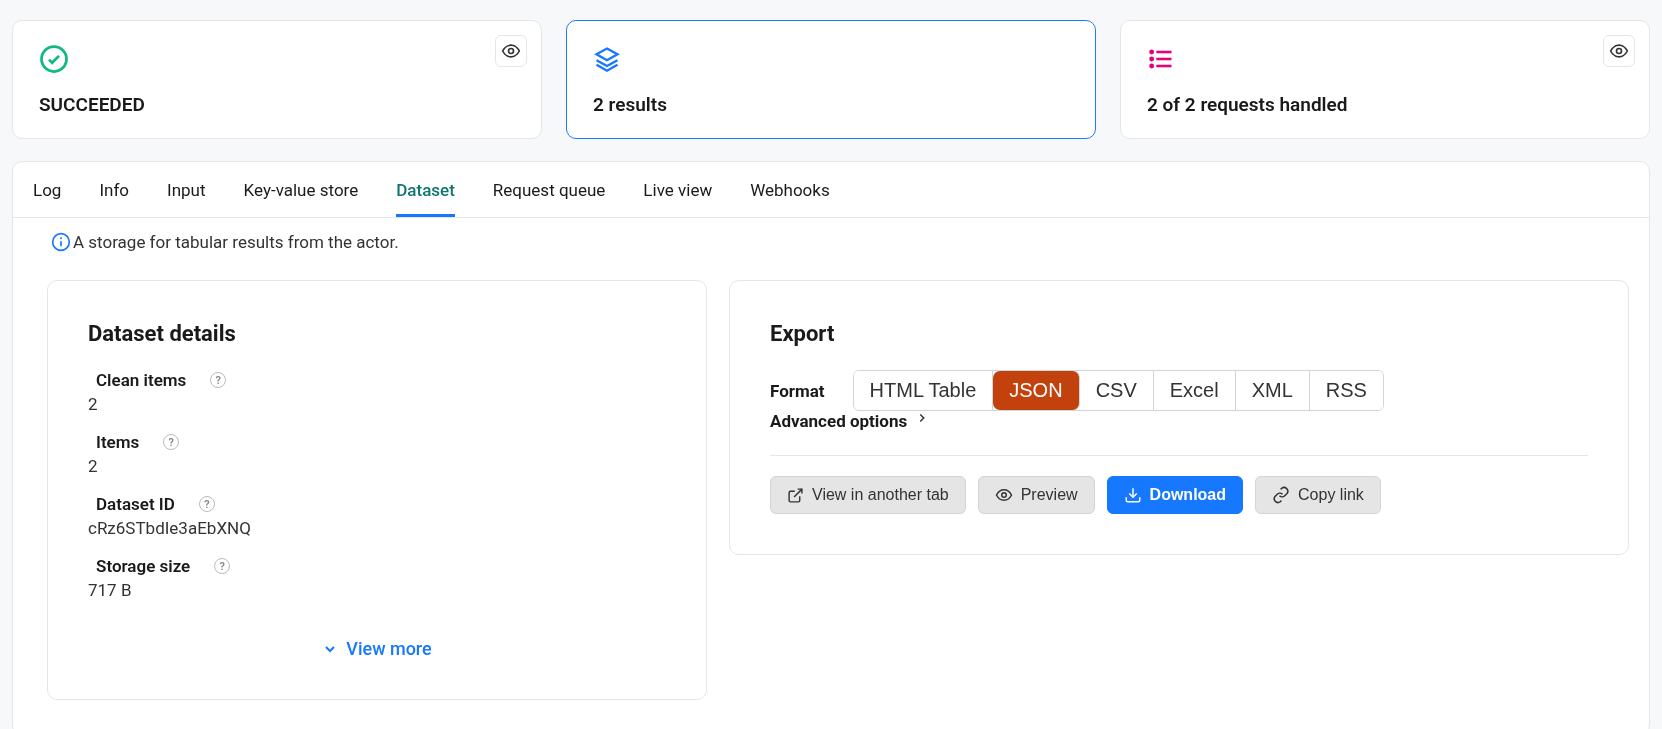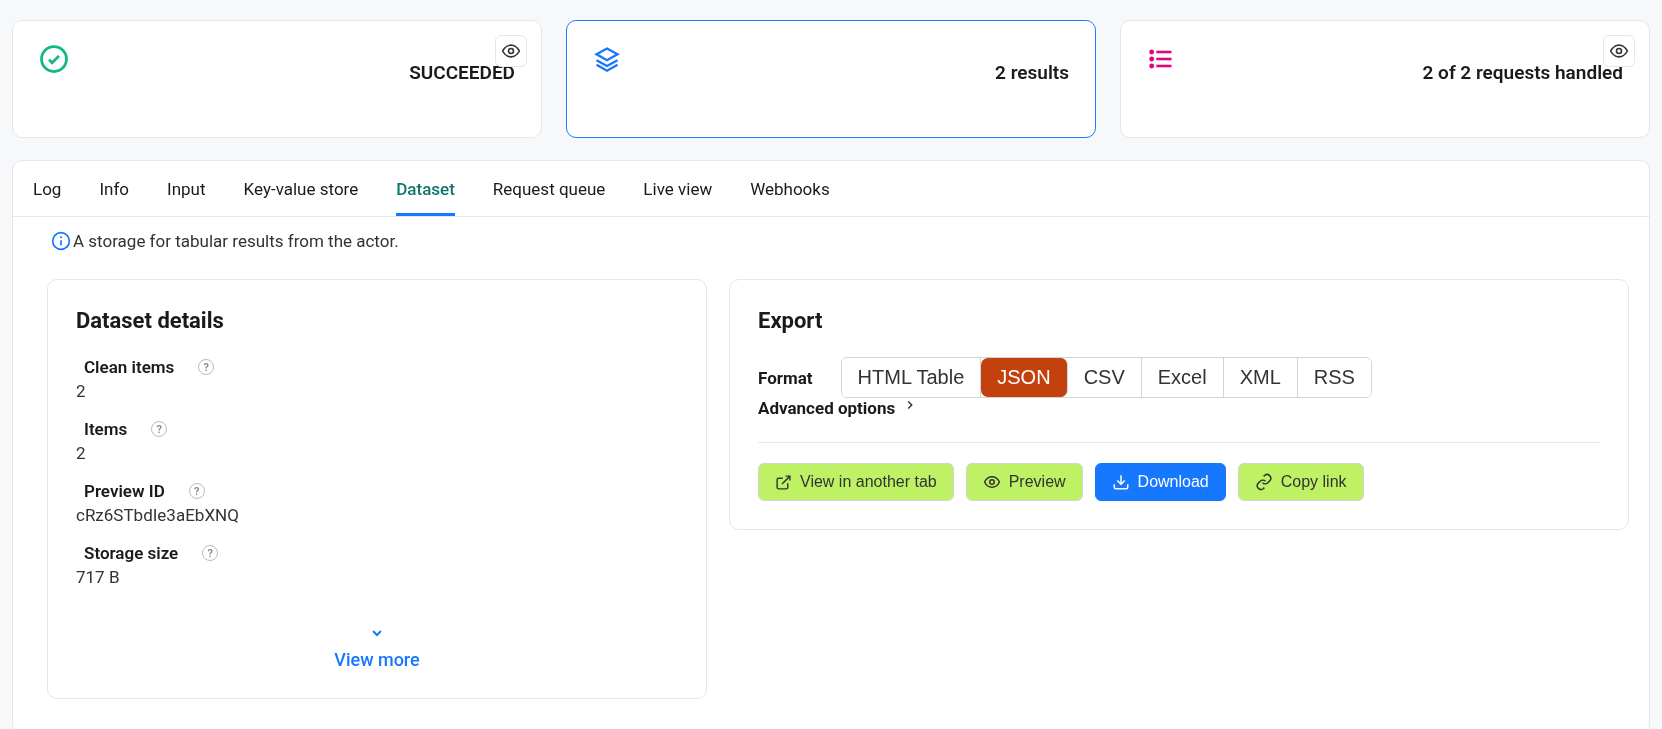"SUCCEEDED" .card { flex-direction: row -> column }
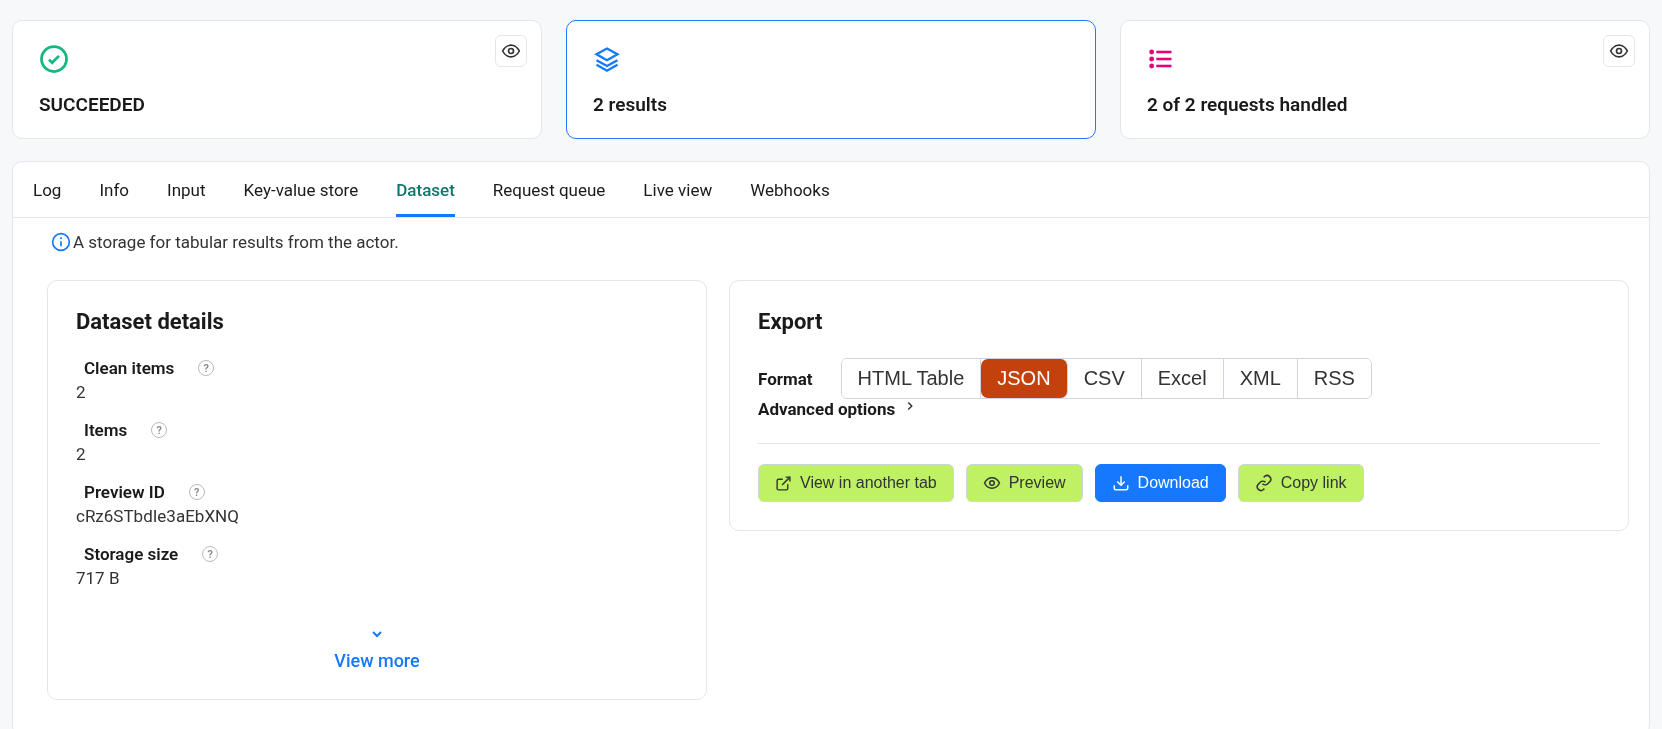"Dataset details" .panel { padding: 28px -> 40px }
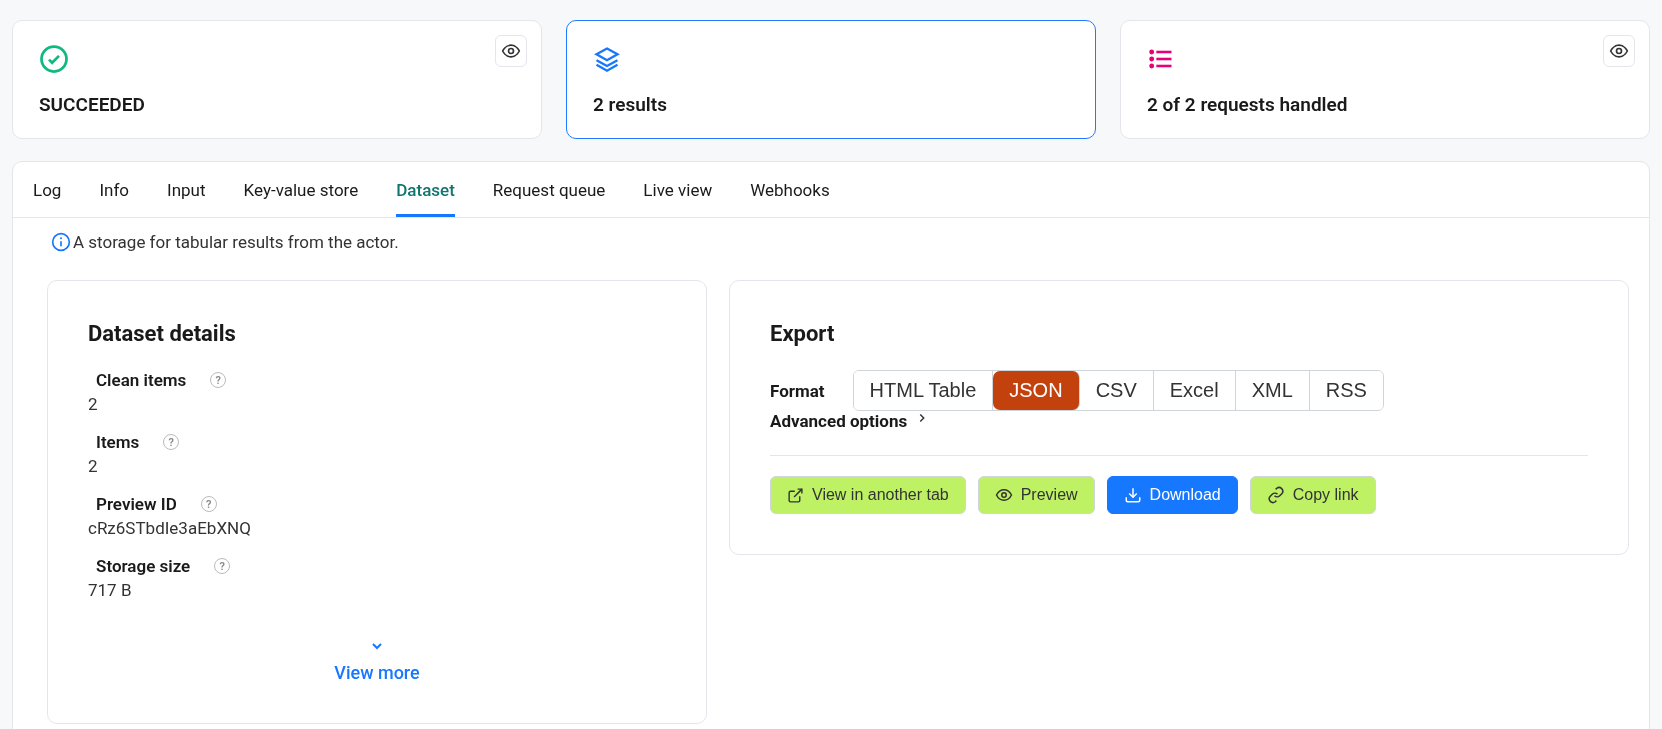"Preview ID" span { text: Preview -> Dataset }
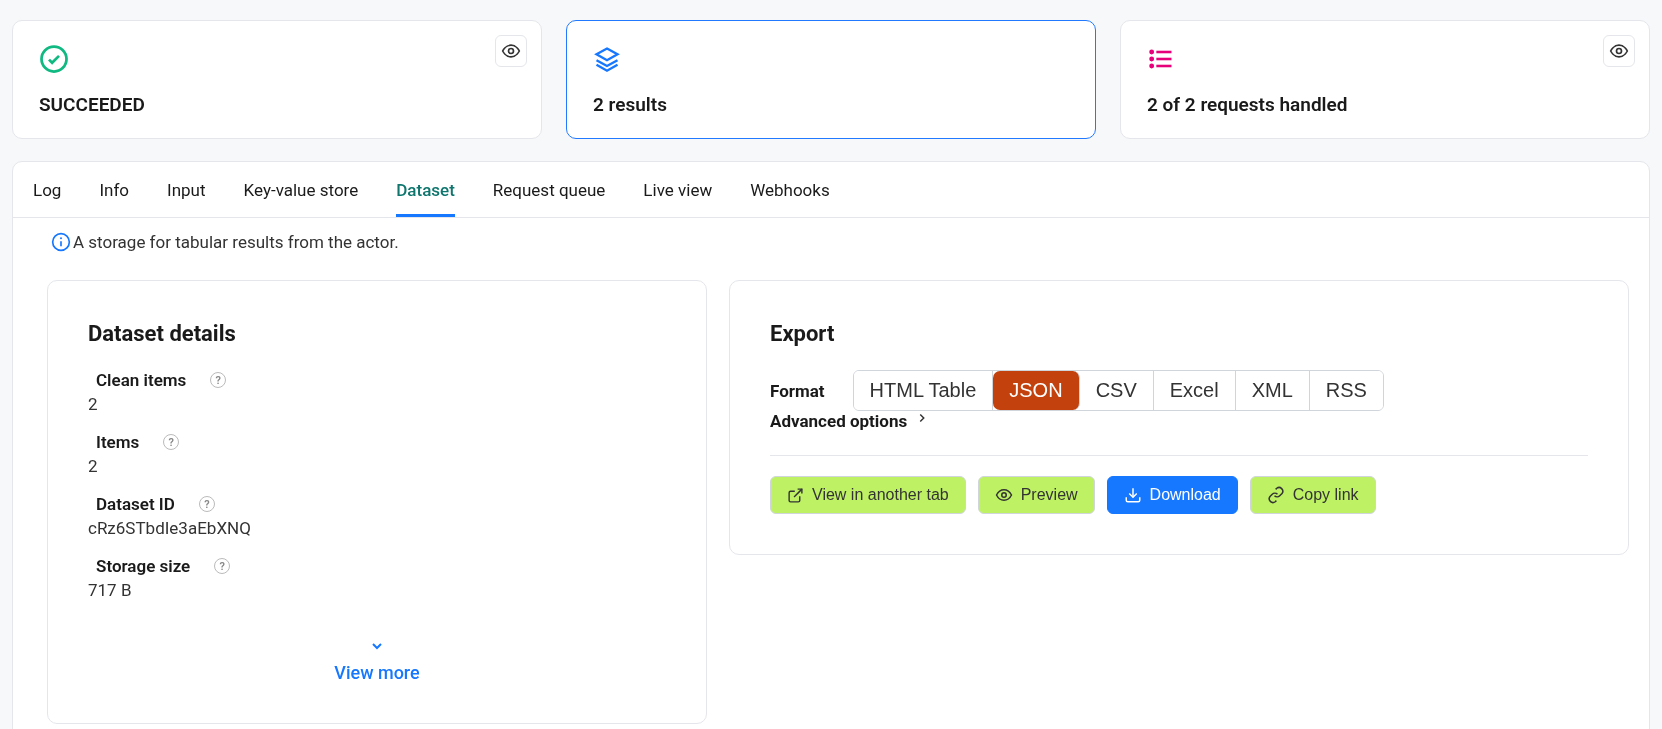"View in another tab" .btn { background: #bef264 -> #e5e5e5 }
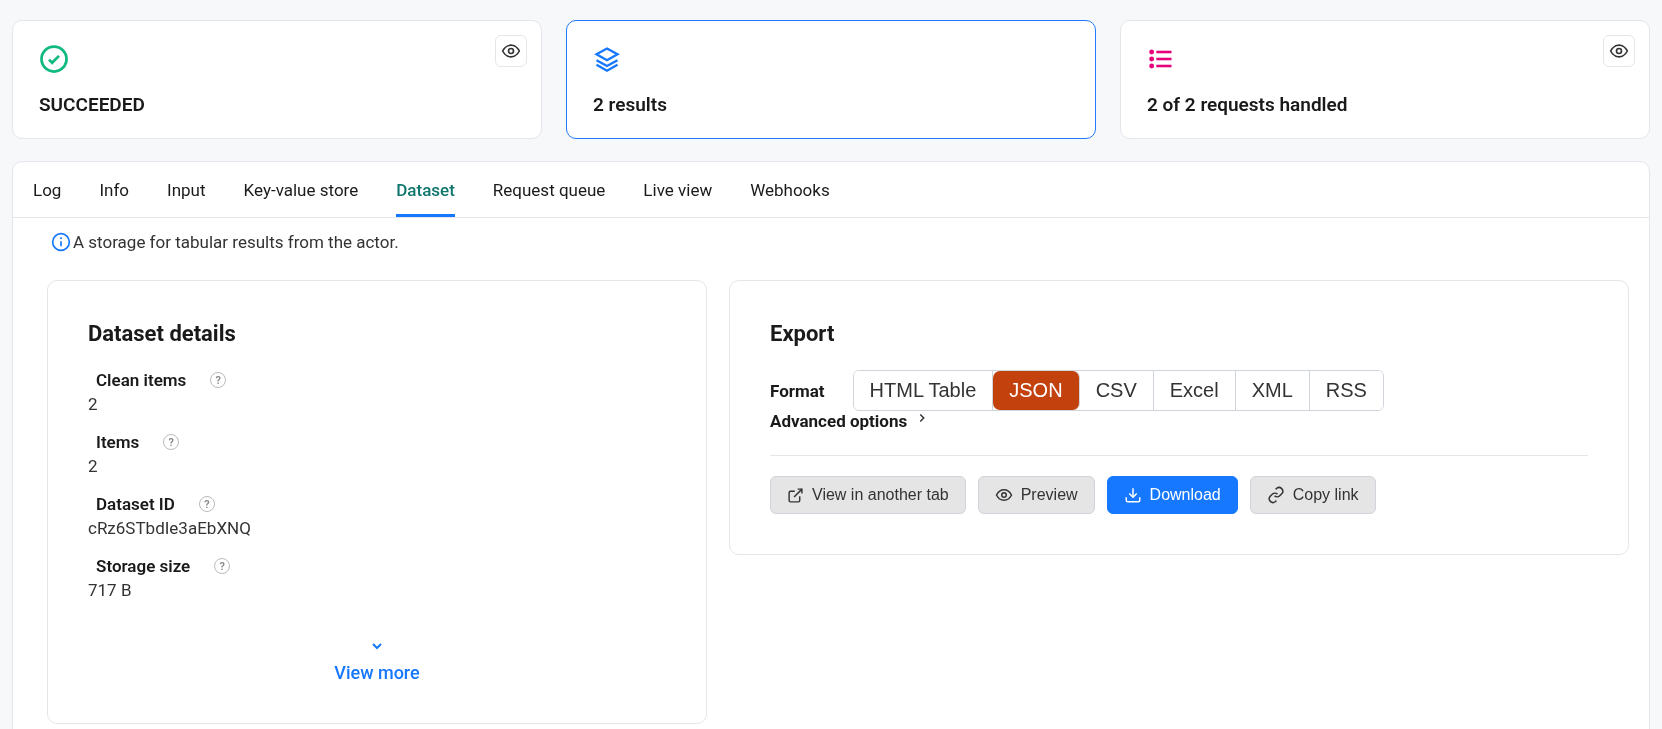"Download" .btn.primary { font-weight: 400 -> 700 }
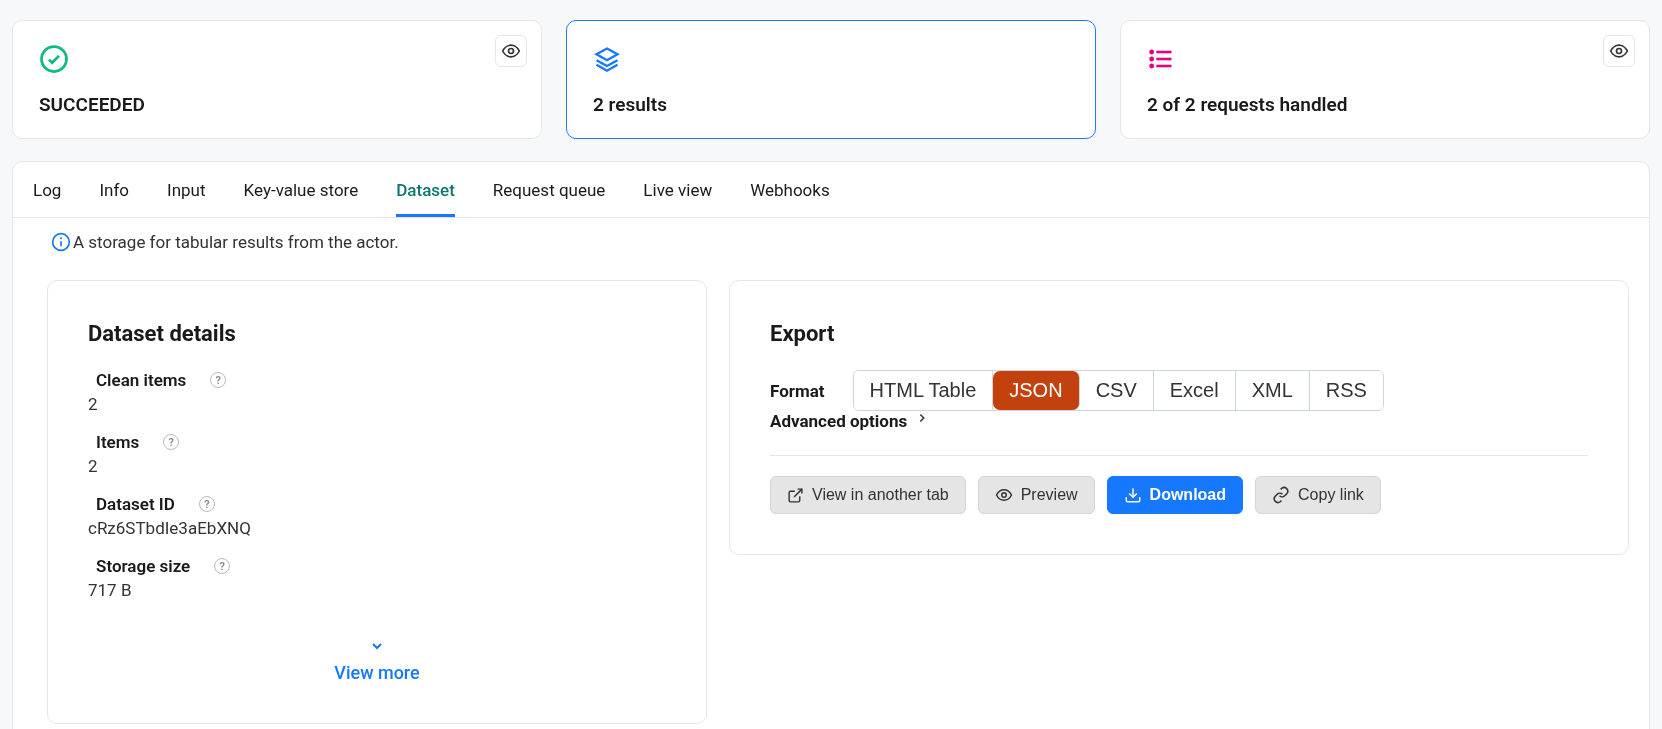"View more" .view-more { flex-direction: column -> none }
